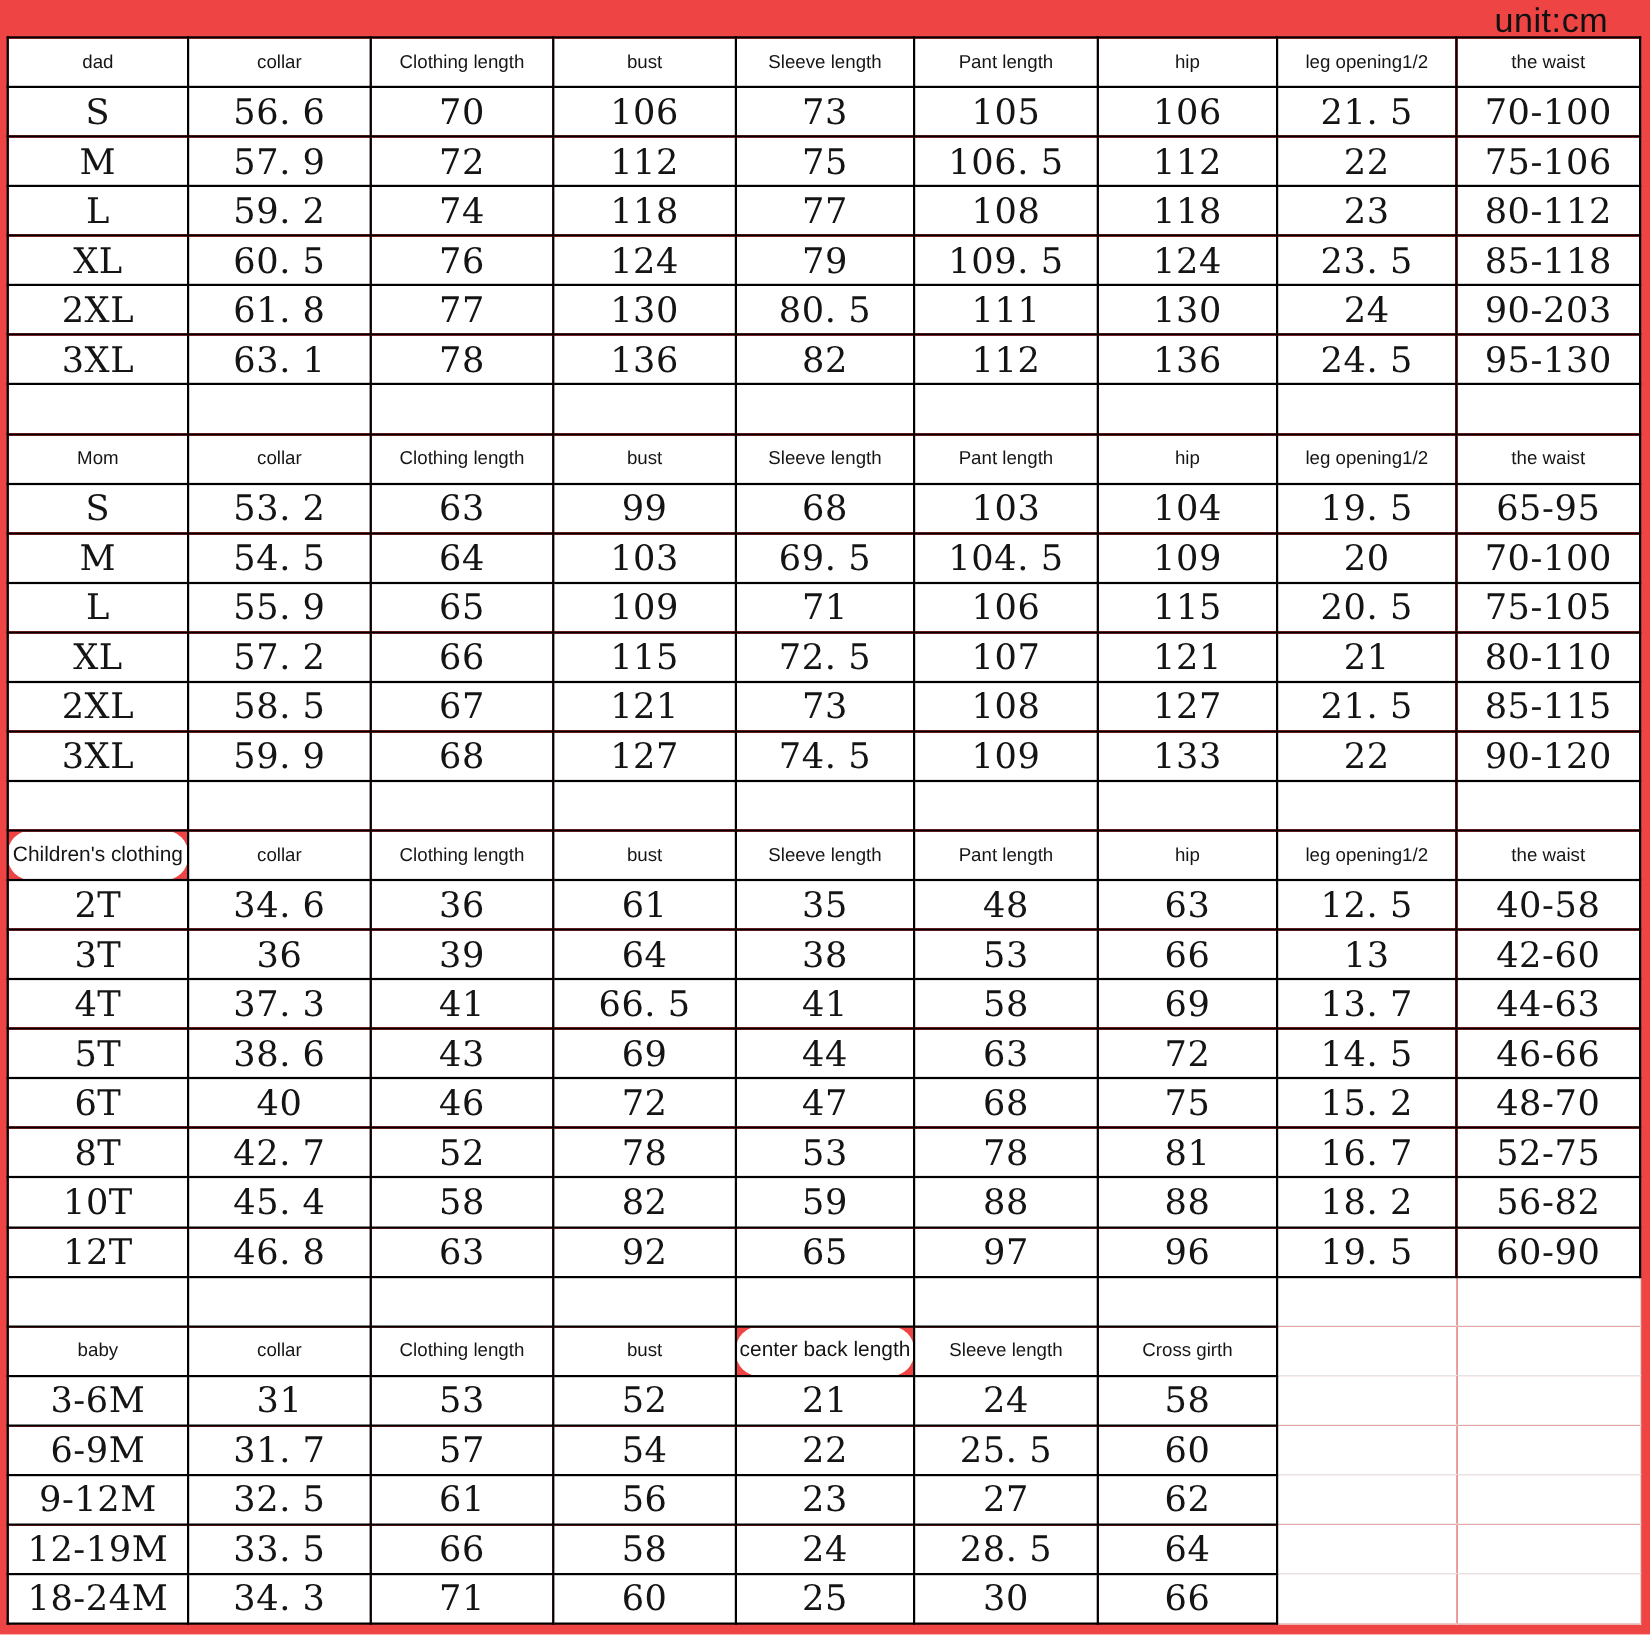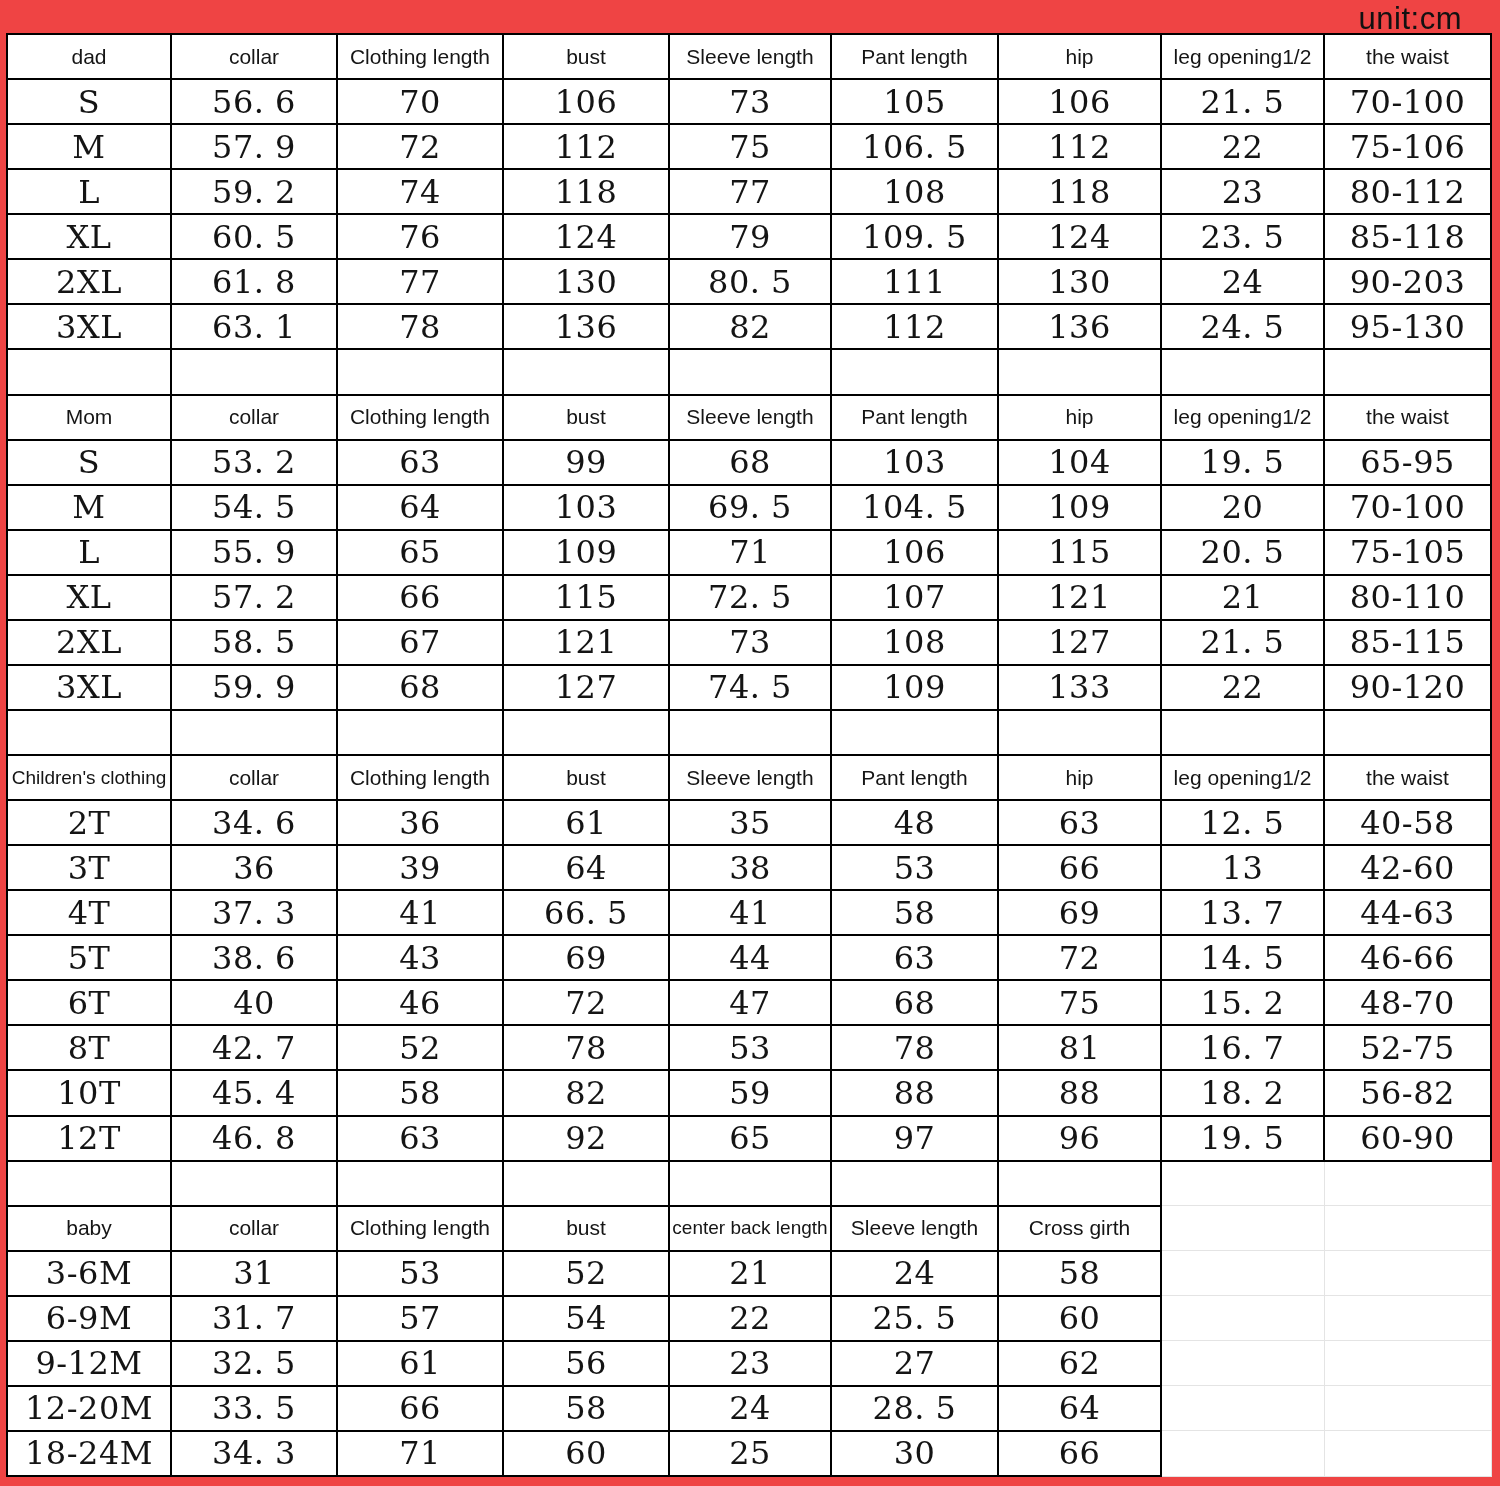"dad" .hdr { font-size: 21px -> 17px }
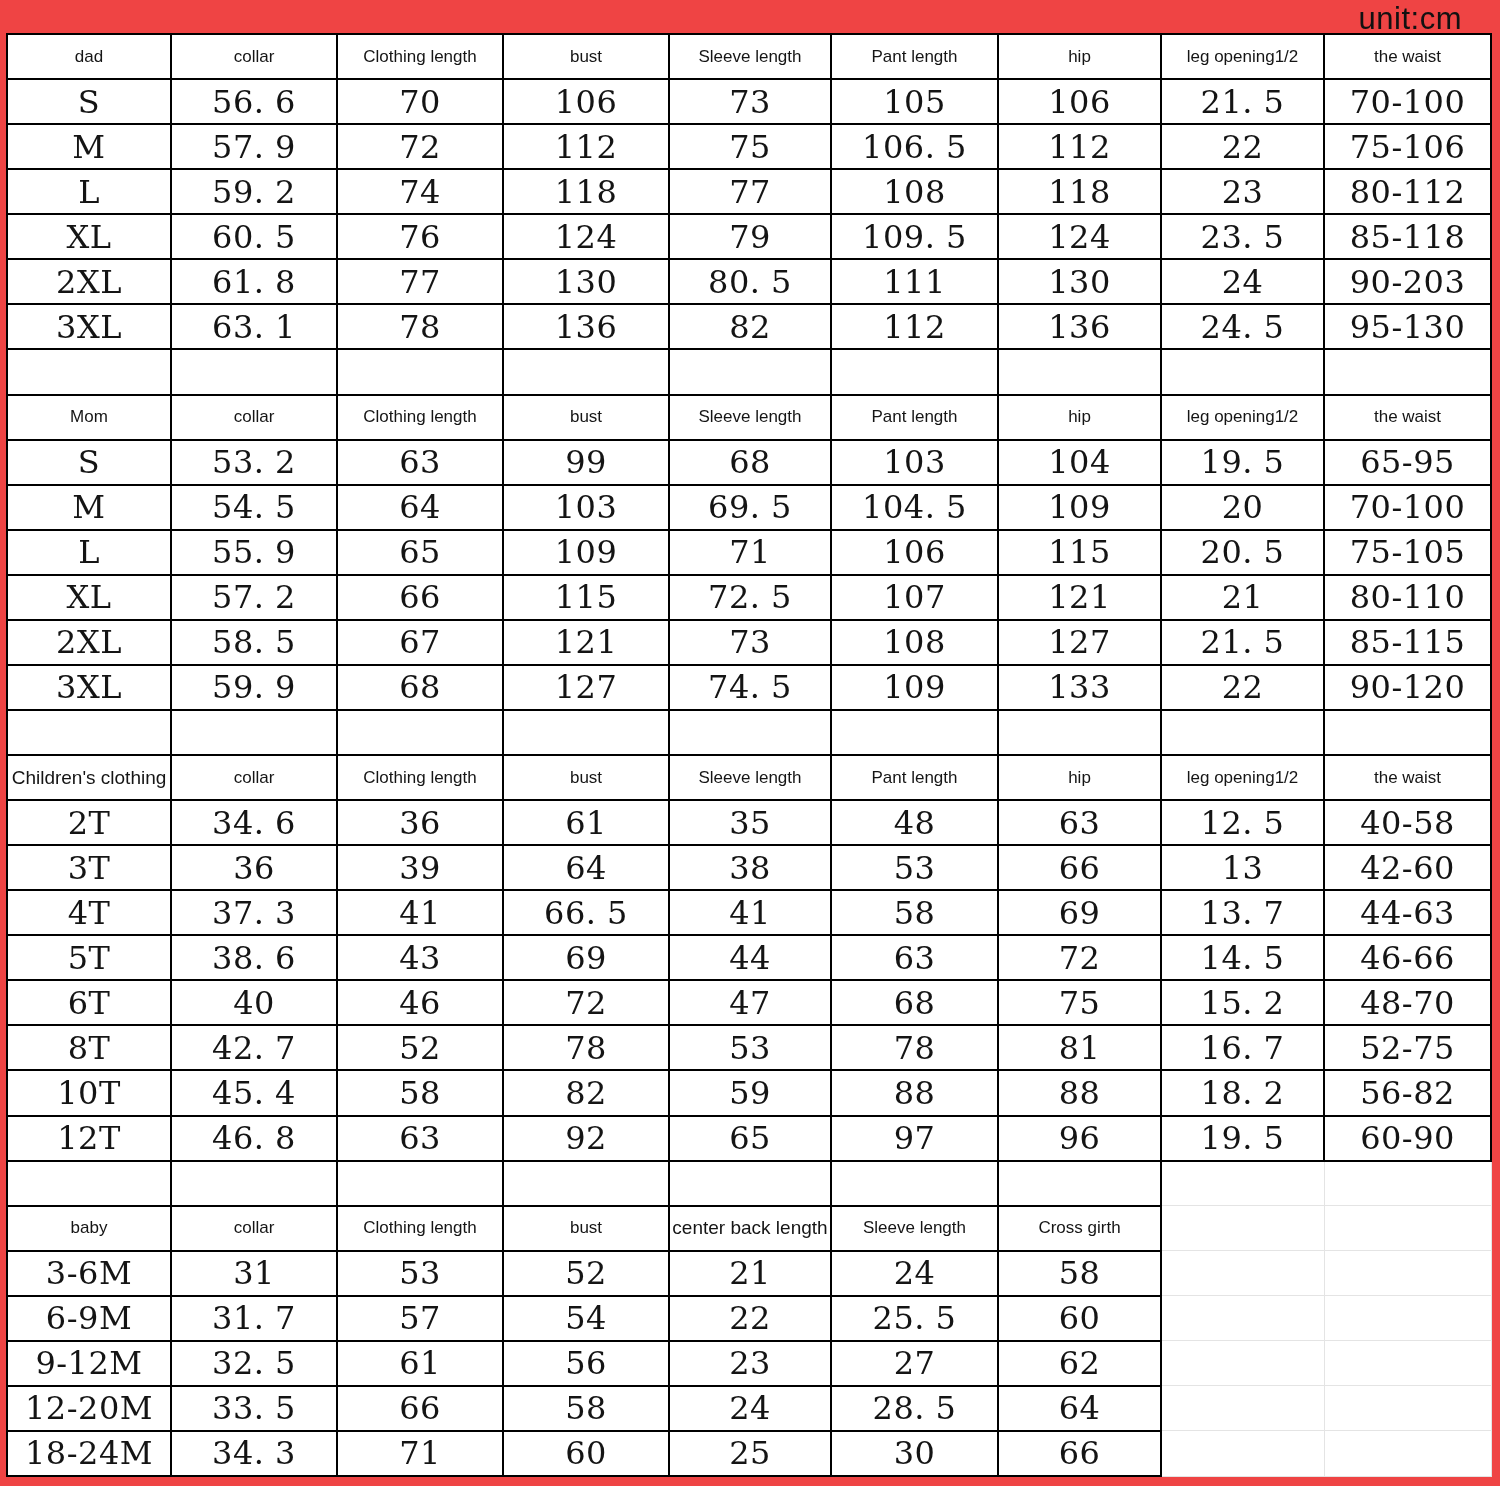"Children's clothing" .hdr-sm { border-radius: none -> 21px }
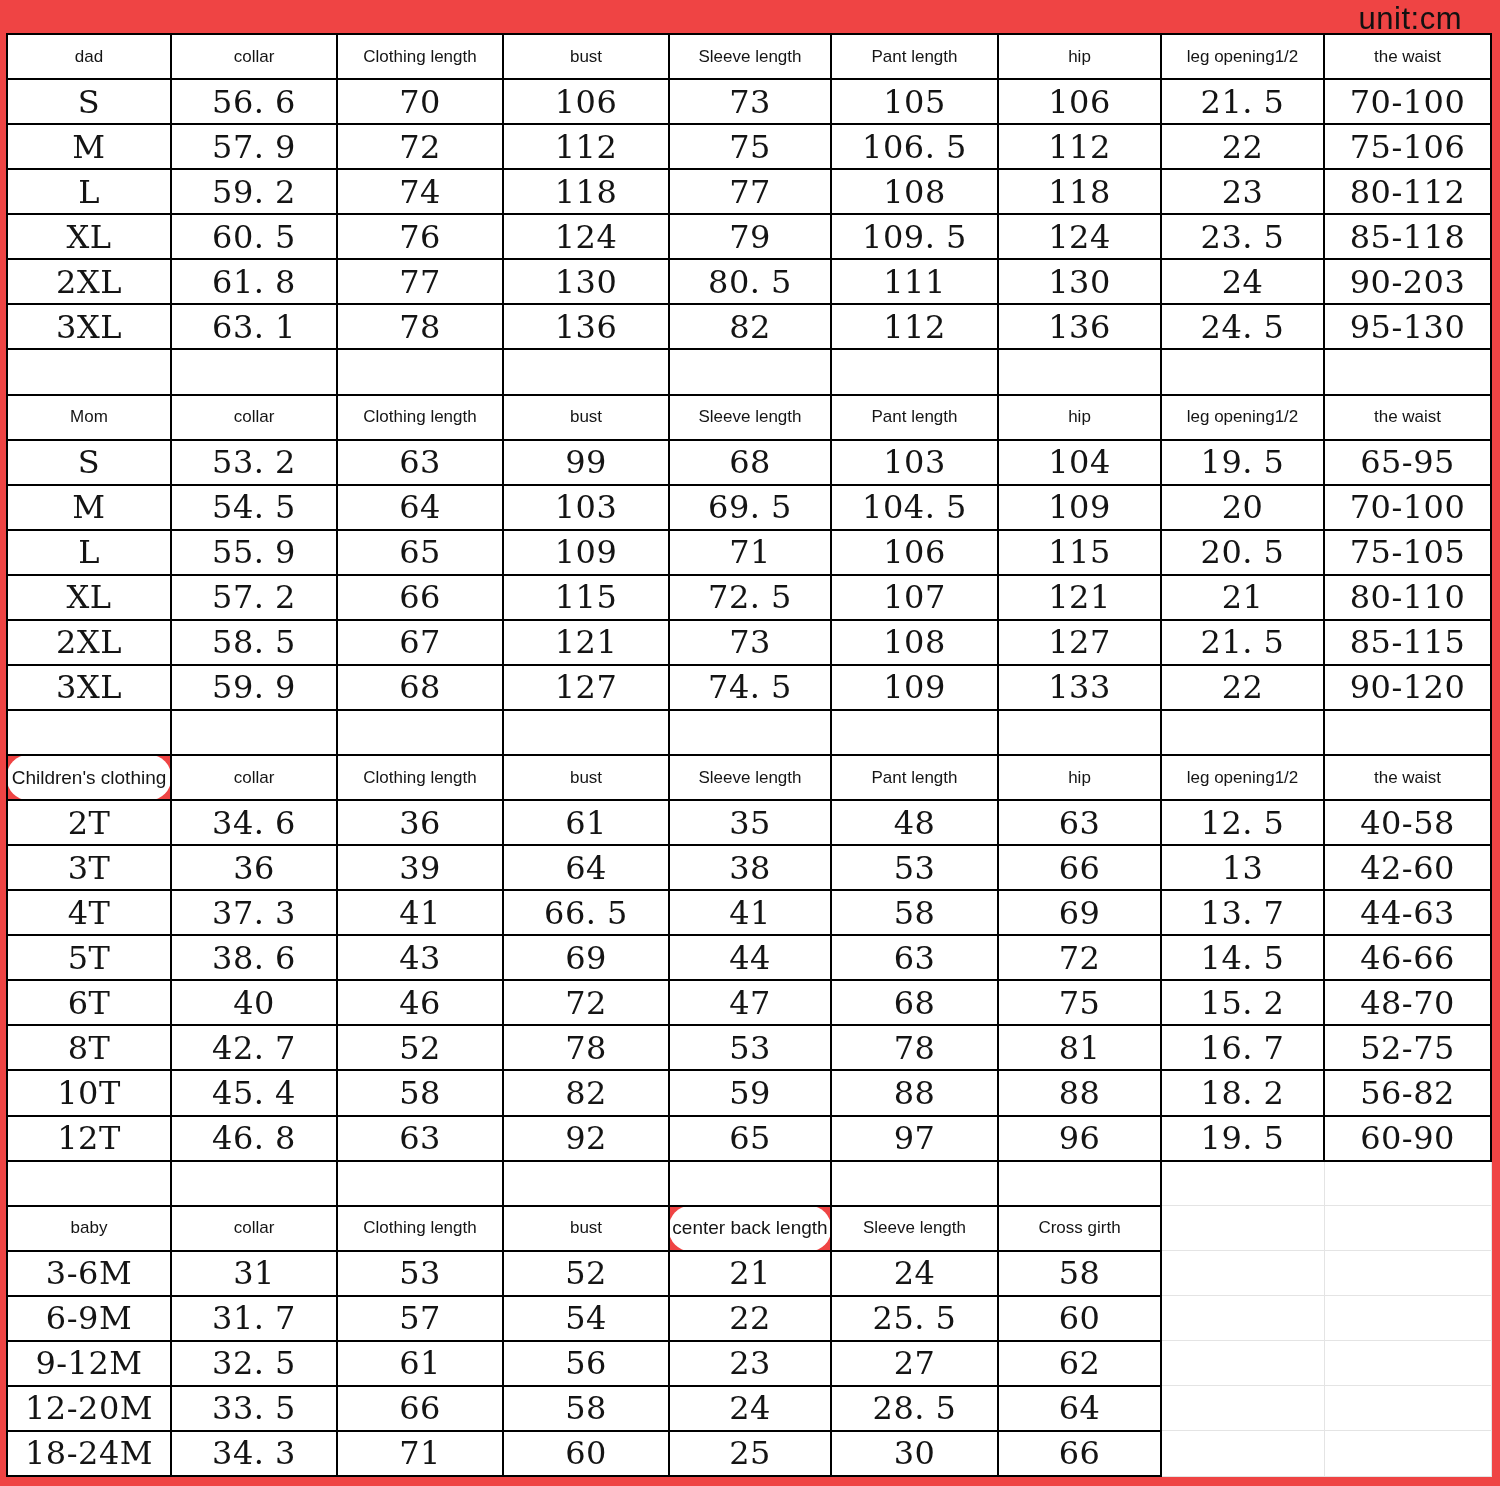"12-20M" td.b { text: 12-20M -> 12-19M }
